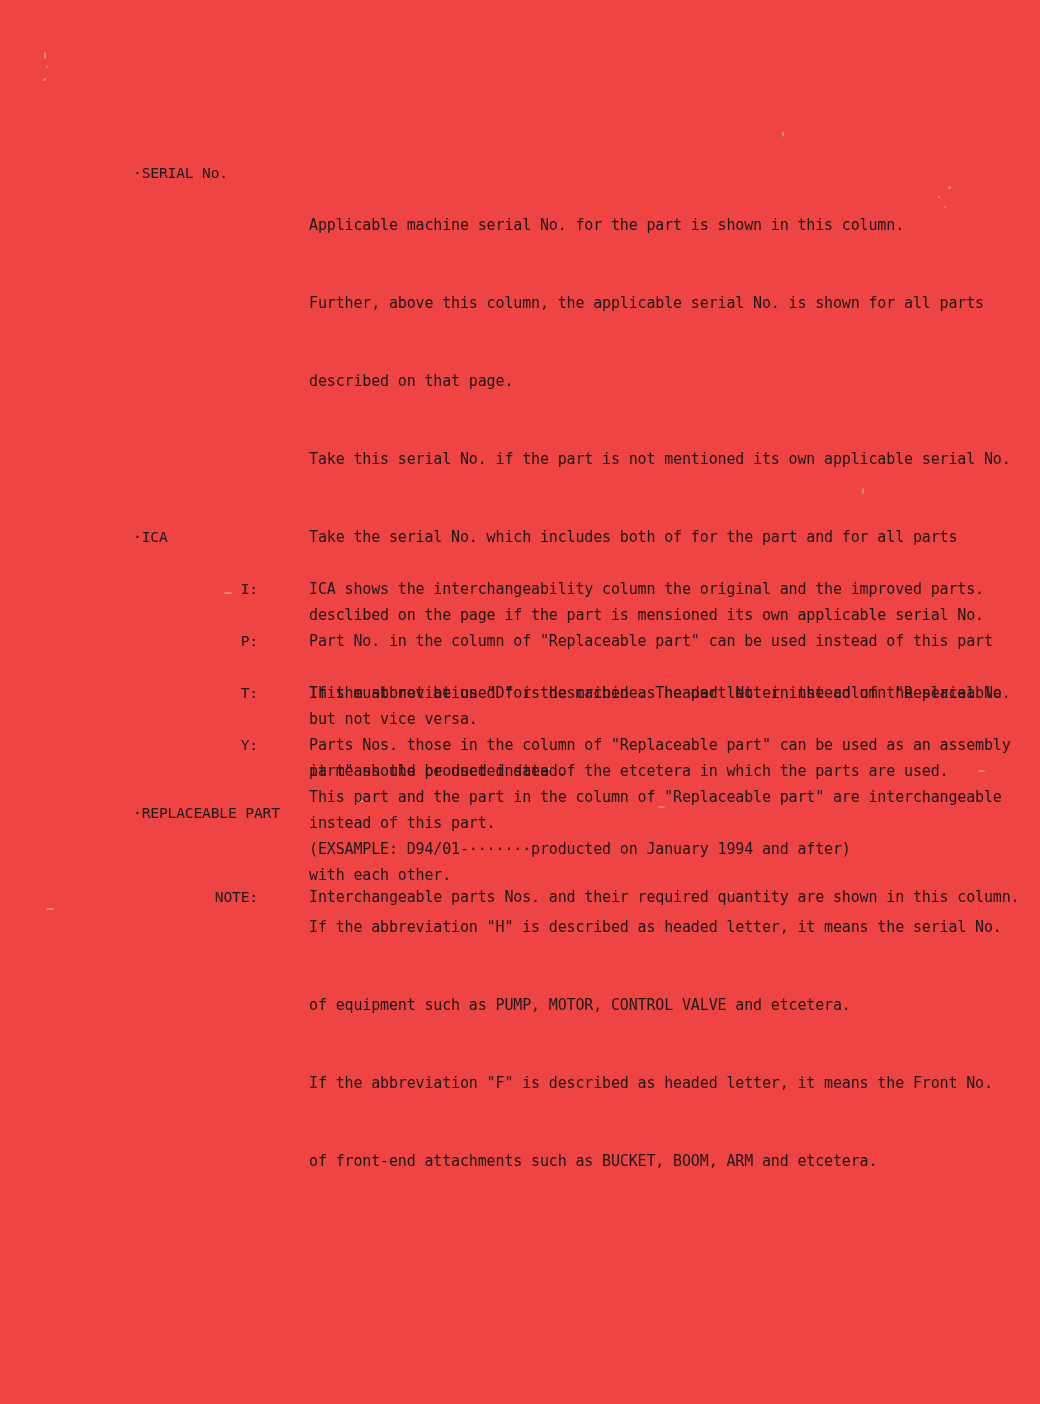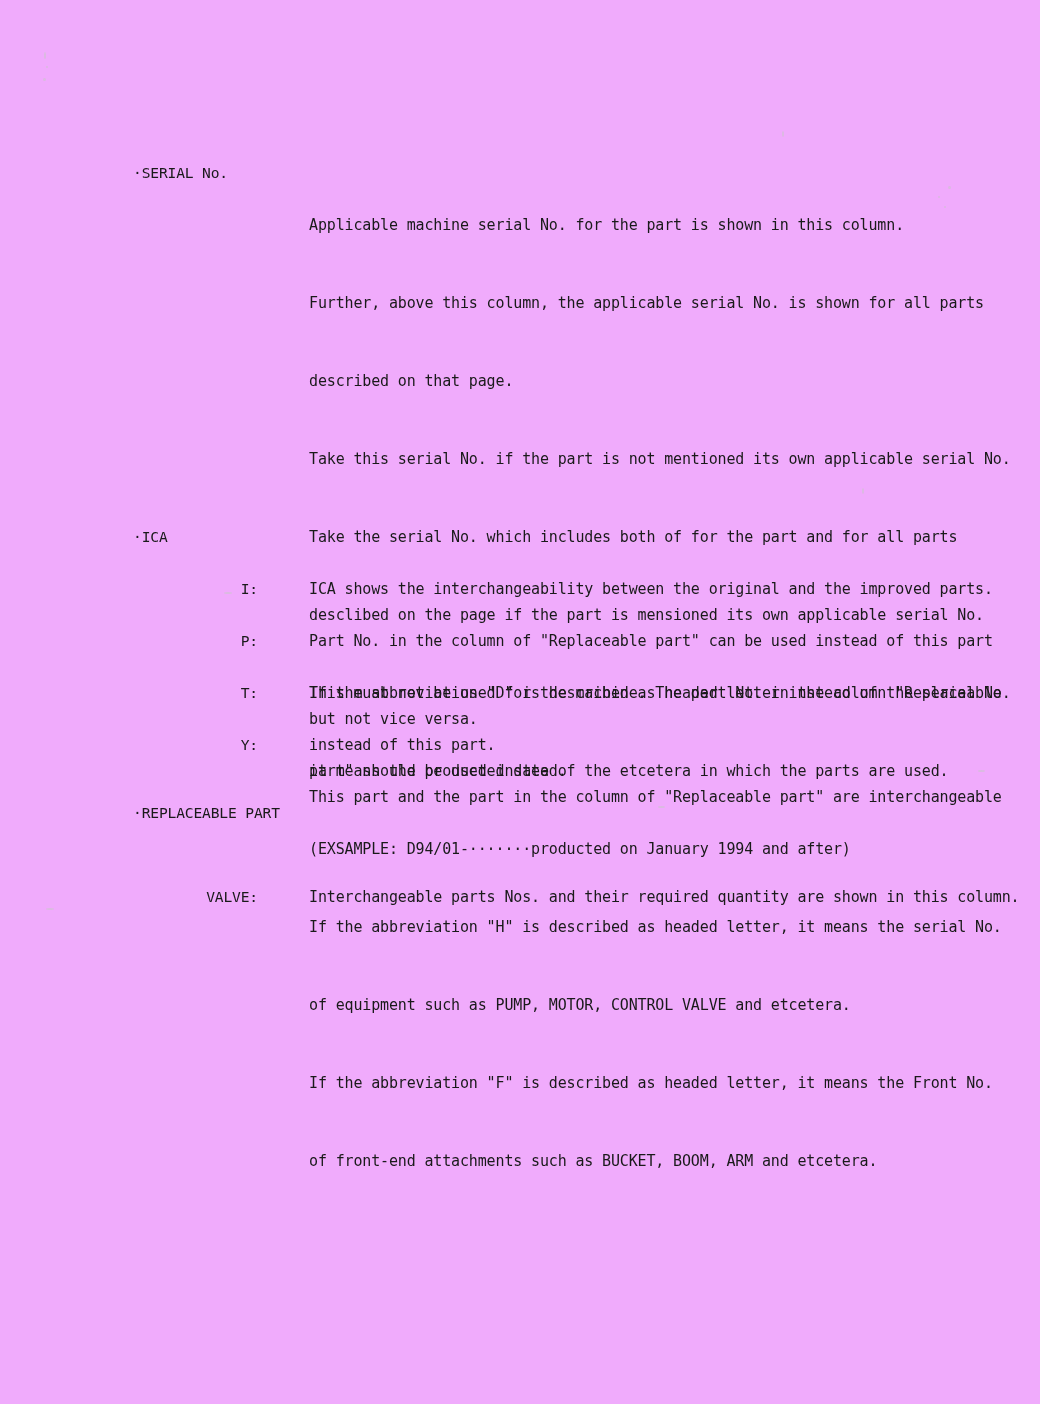"·SERIAL No." .page { background: #f0abfc -> #ef4444 }
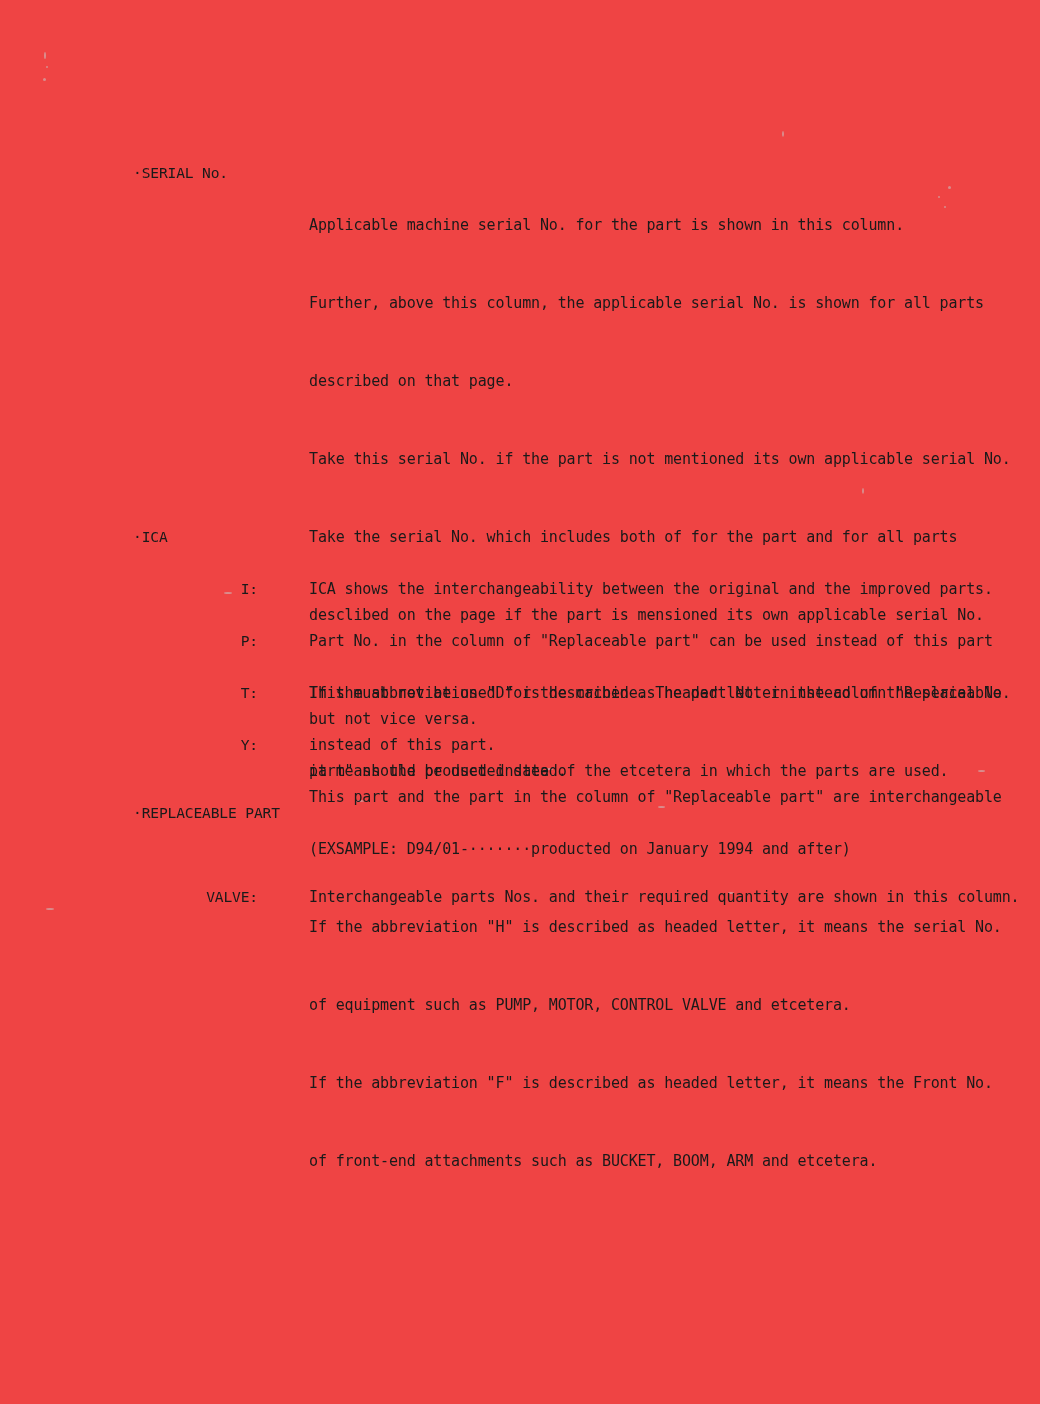"ICA shows the interchangeability between" div.line { text: between -> column }
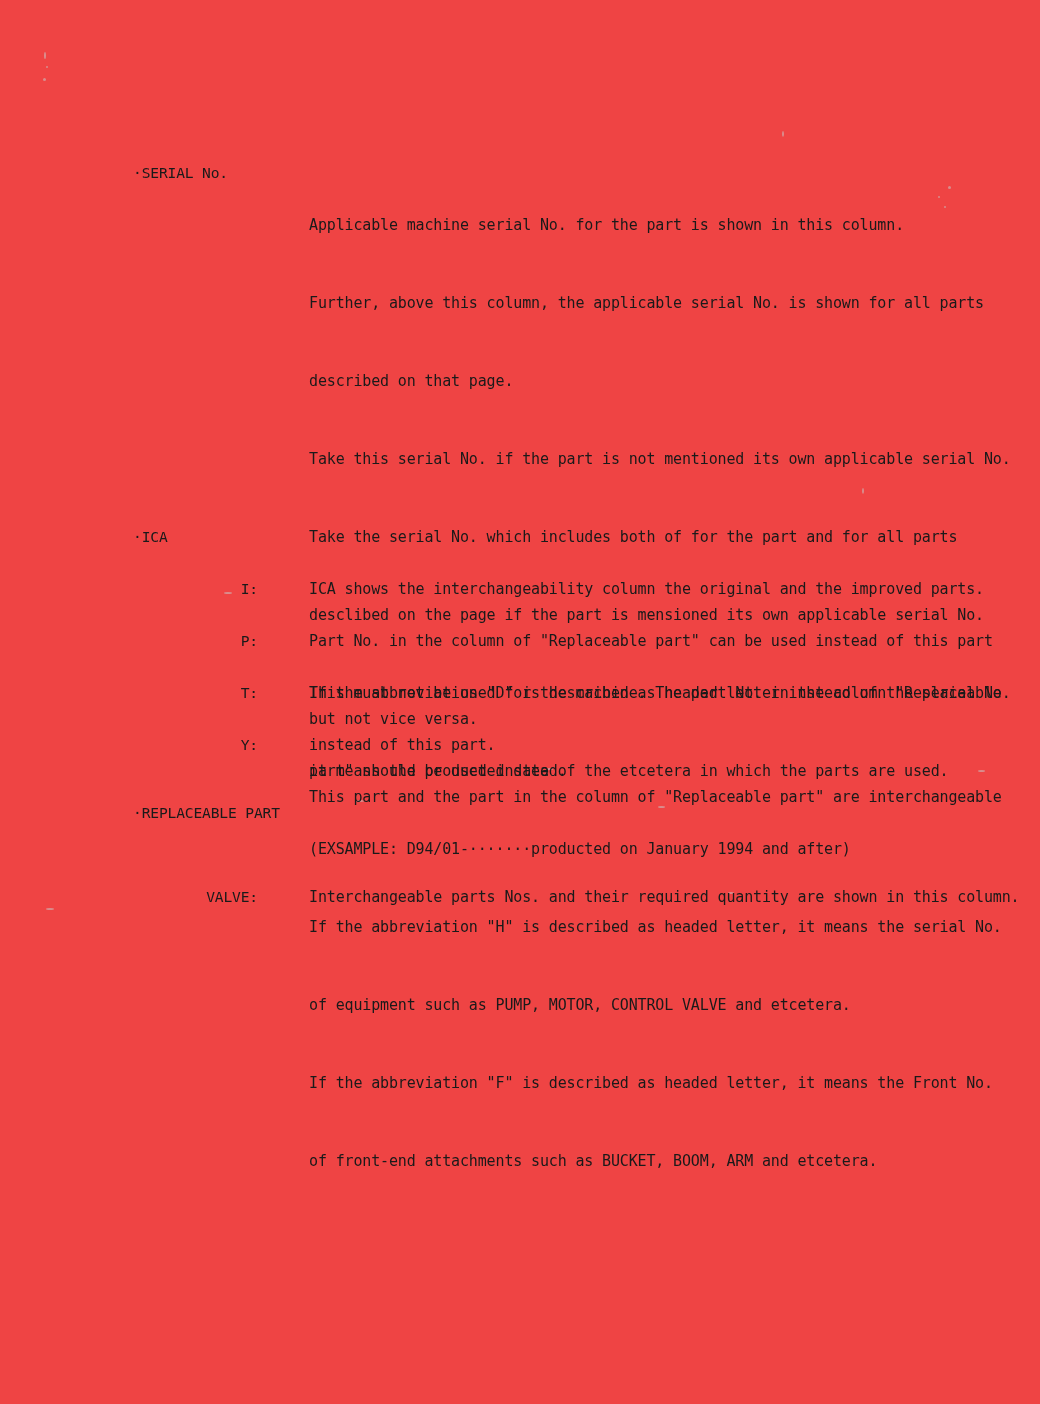"Parts Nos. those in the" div.line { html: none -> <div>Parts Nos. those in the column of "Replaceable part" can be used as an assembly</div> }
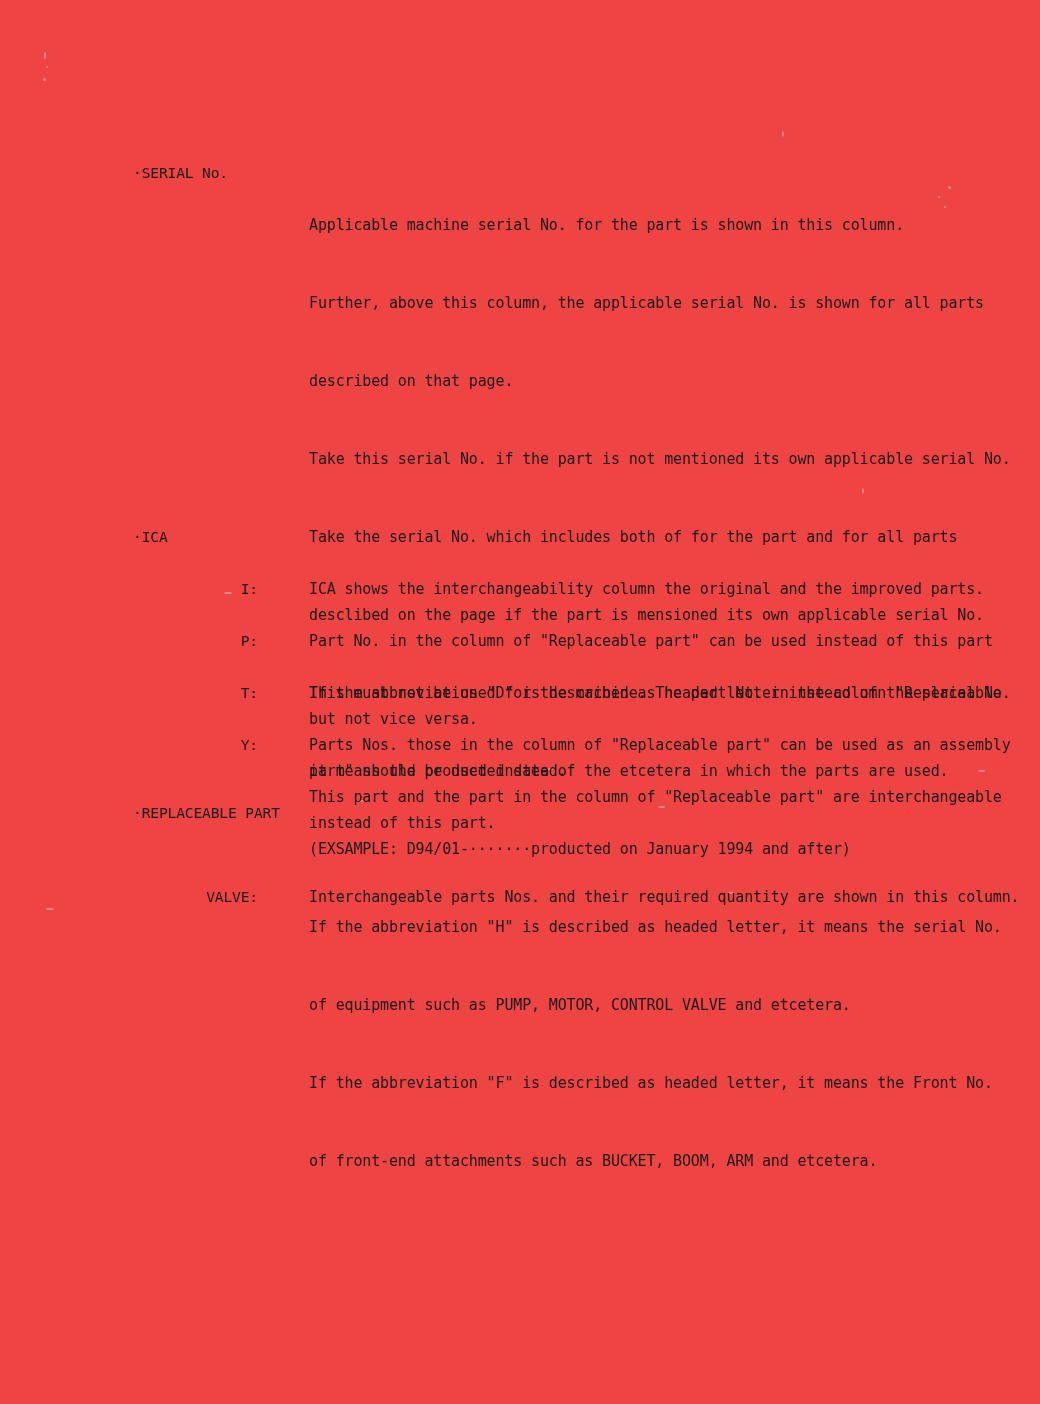"with each other." div.line { html: none -> <div>with each other.</div> }
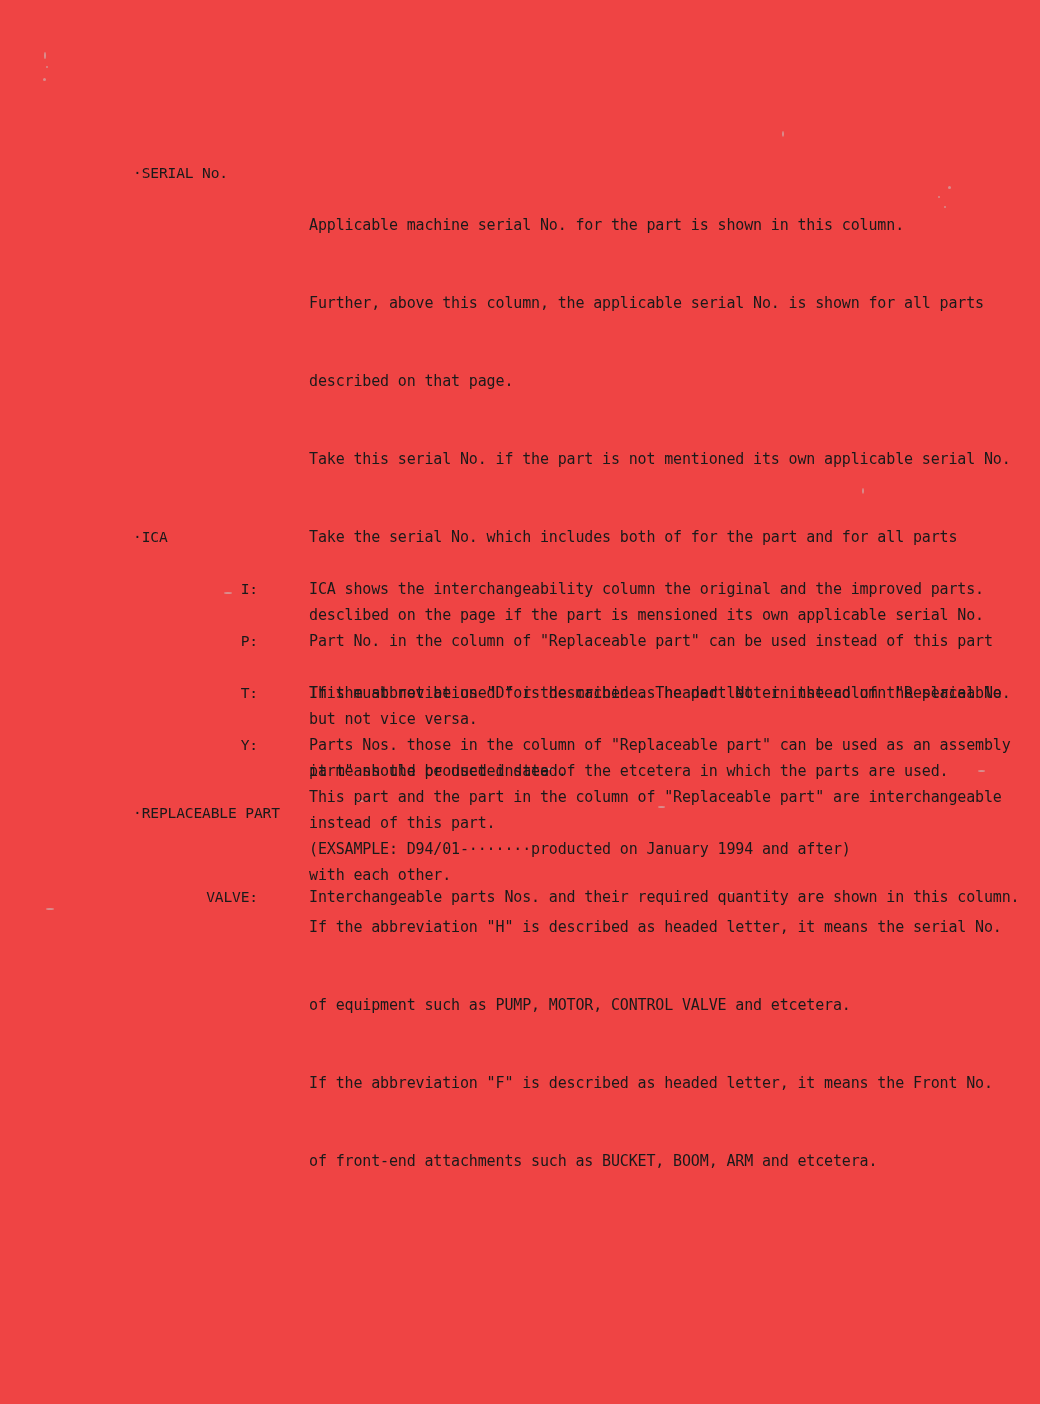"VALVE:" div.marker { text: VALVE -> NOTE }
